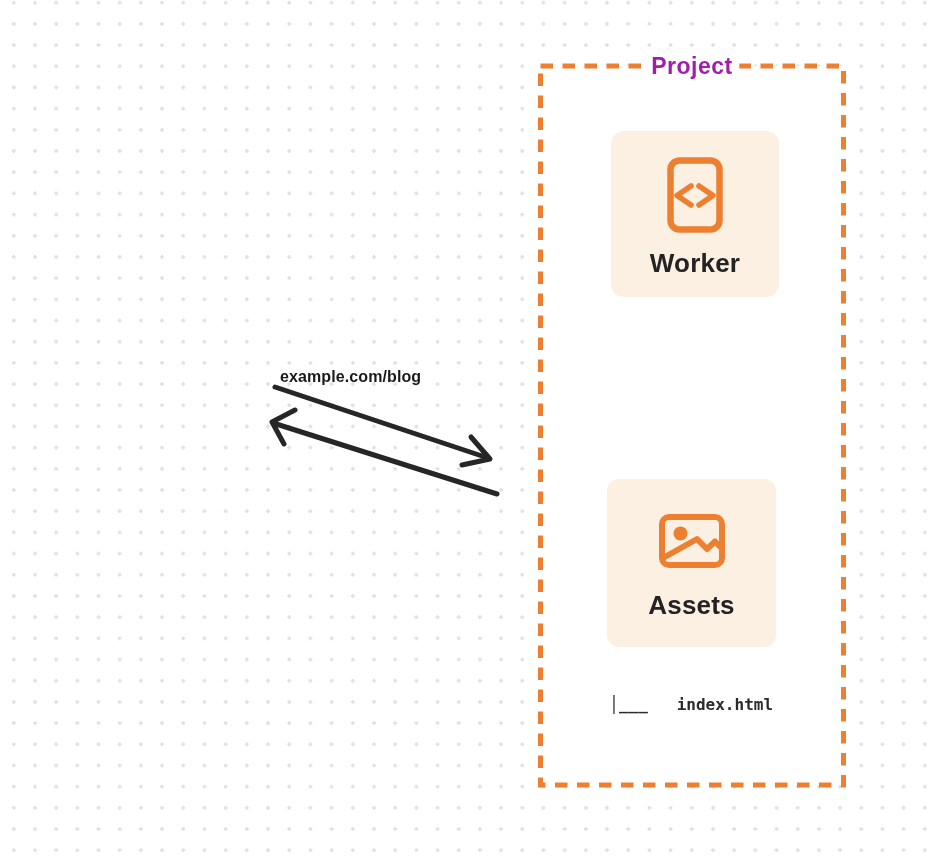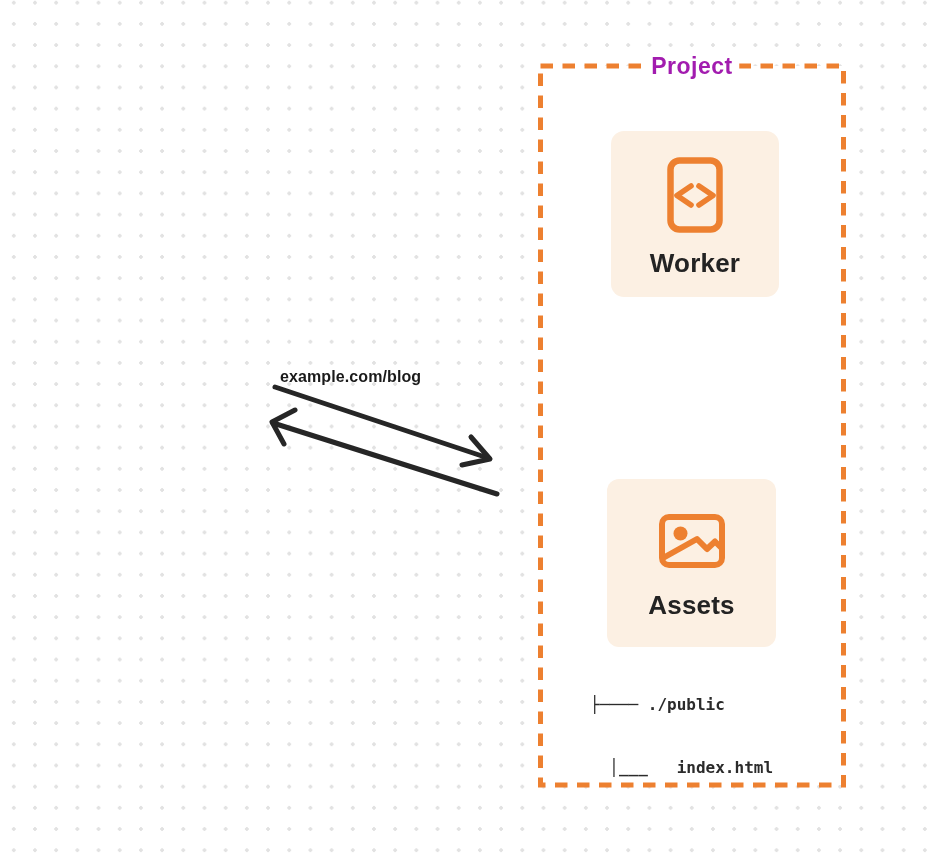"├──── ./public" div { html: <div>├──── ./public</div> -> none }
